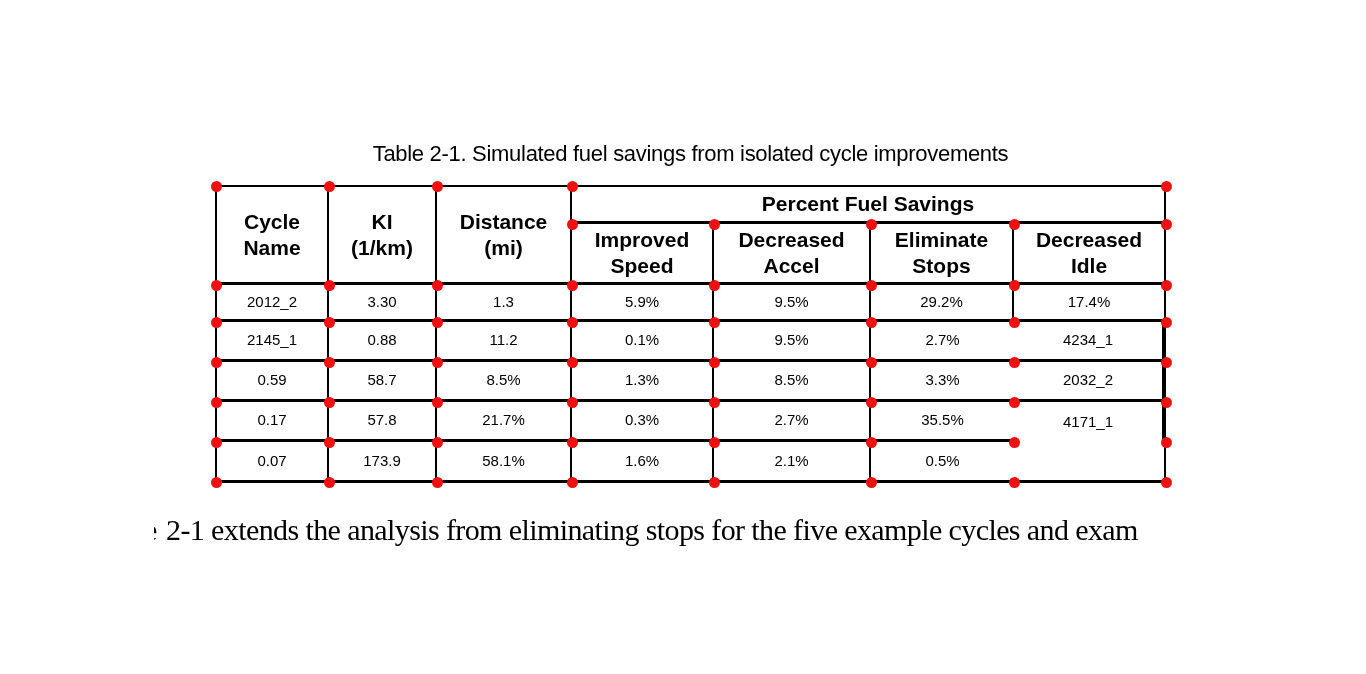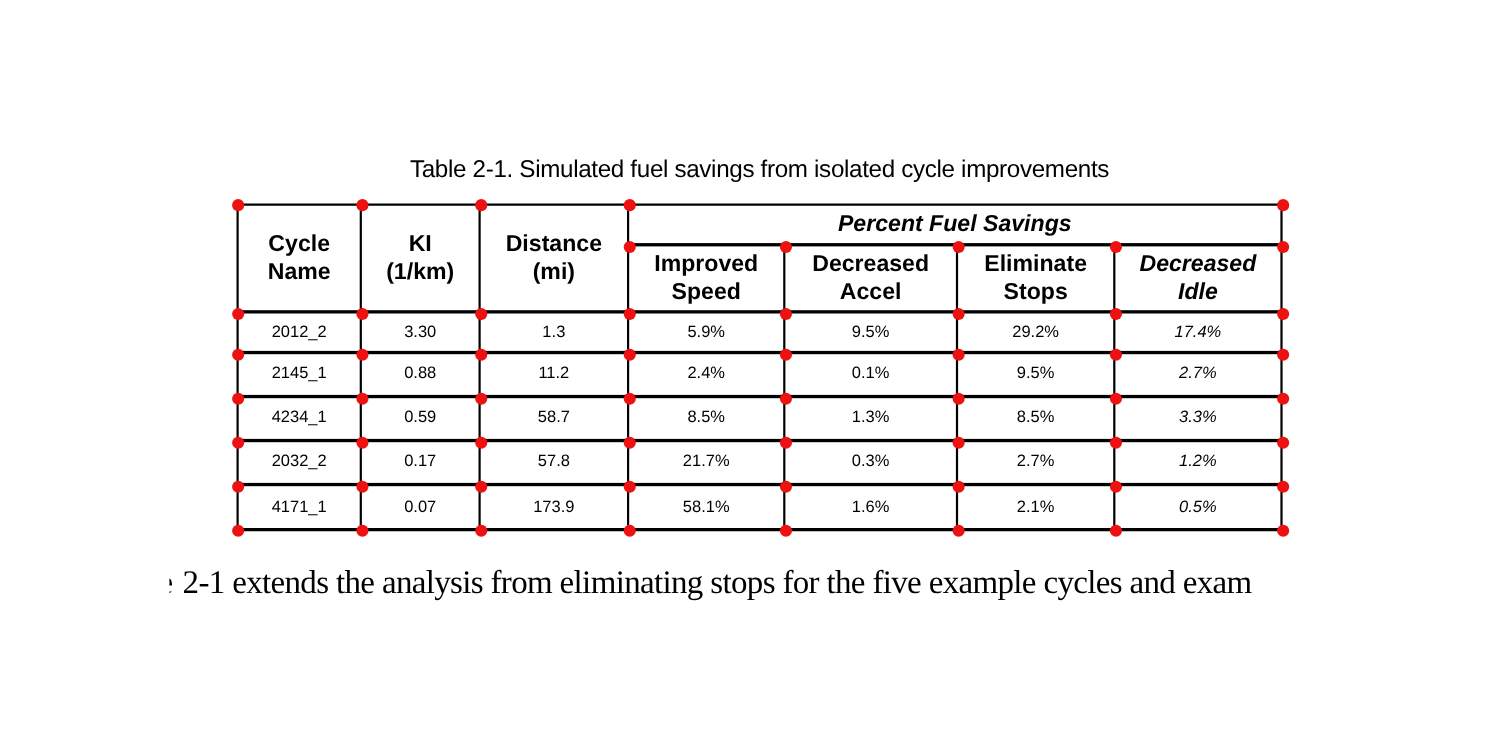"Percent Fuel Savings" .cell.no-r { font-style: italic -> none }
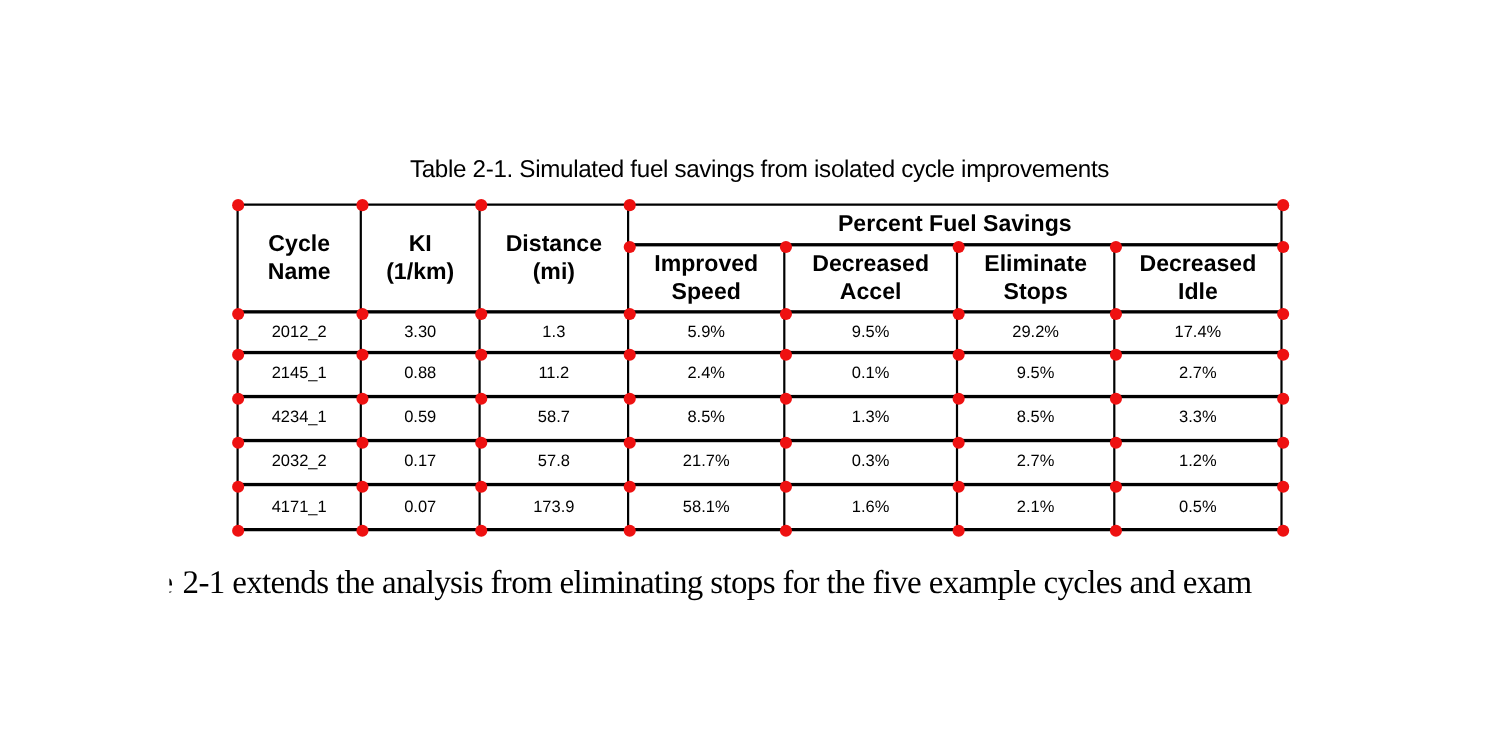"2.4%" div.cell { html: <div>2.4%</div> -> none }
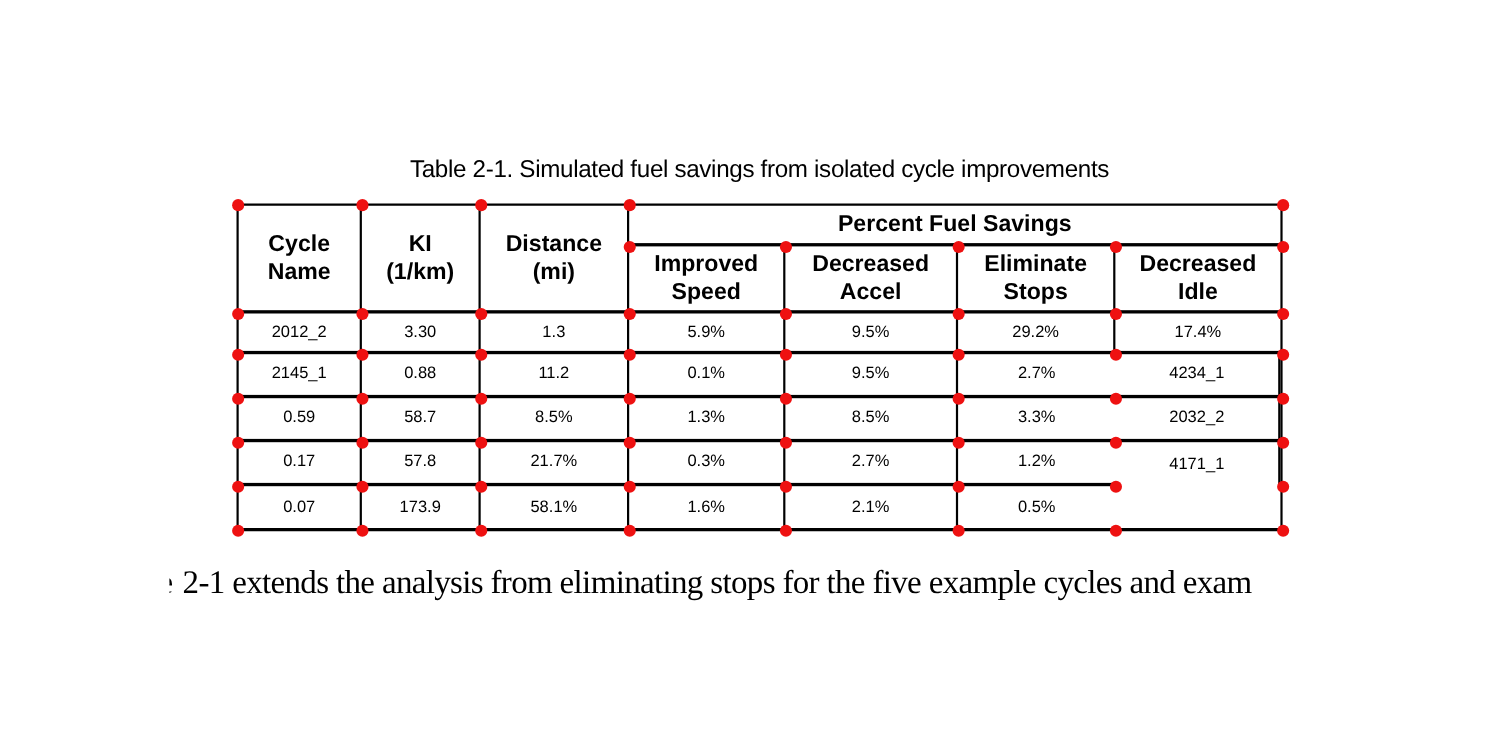"1.2%" div.cell { text: 1.2% -> 35.5% }
